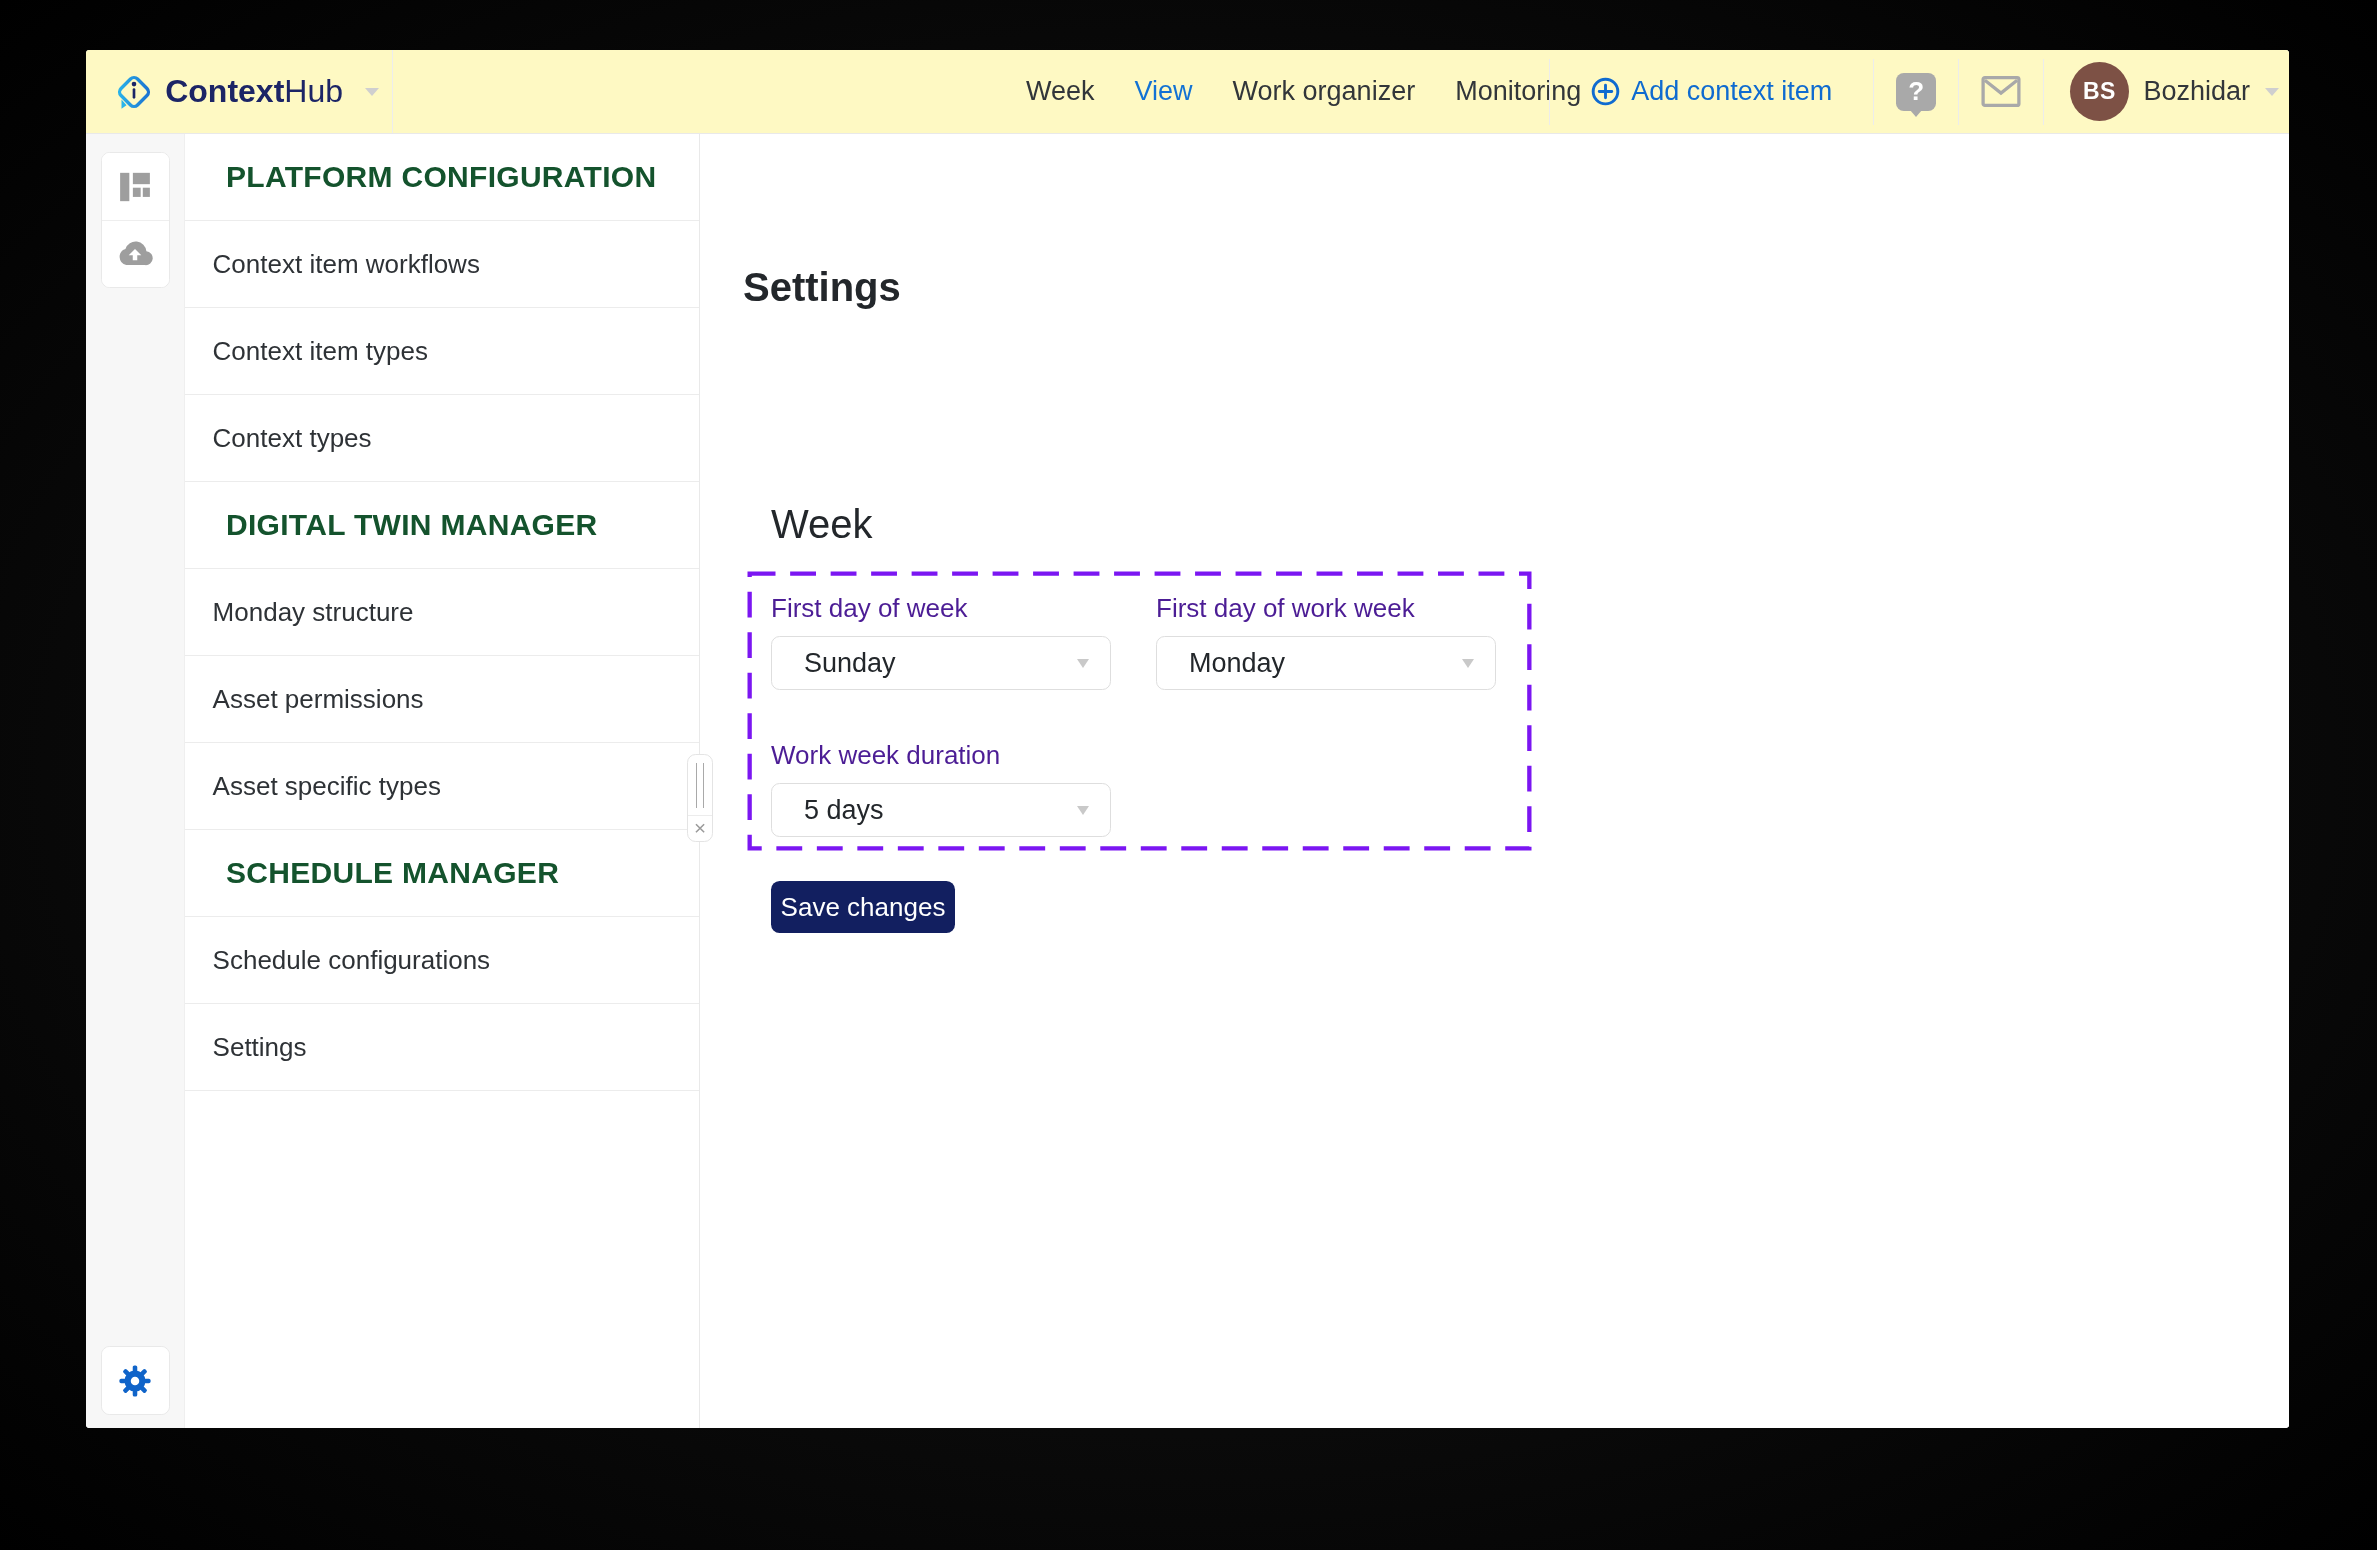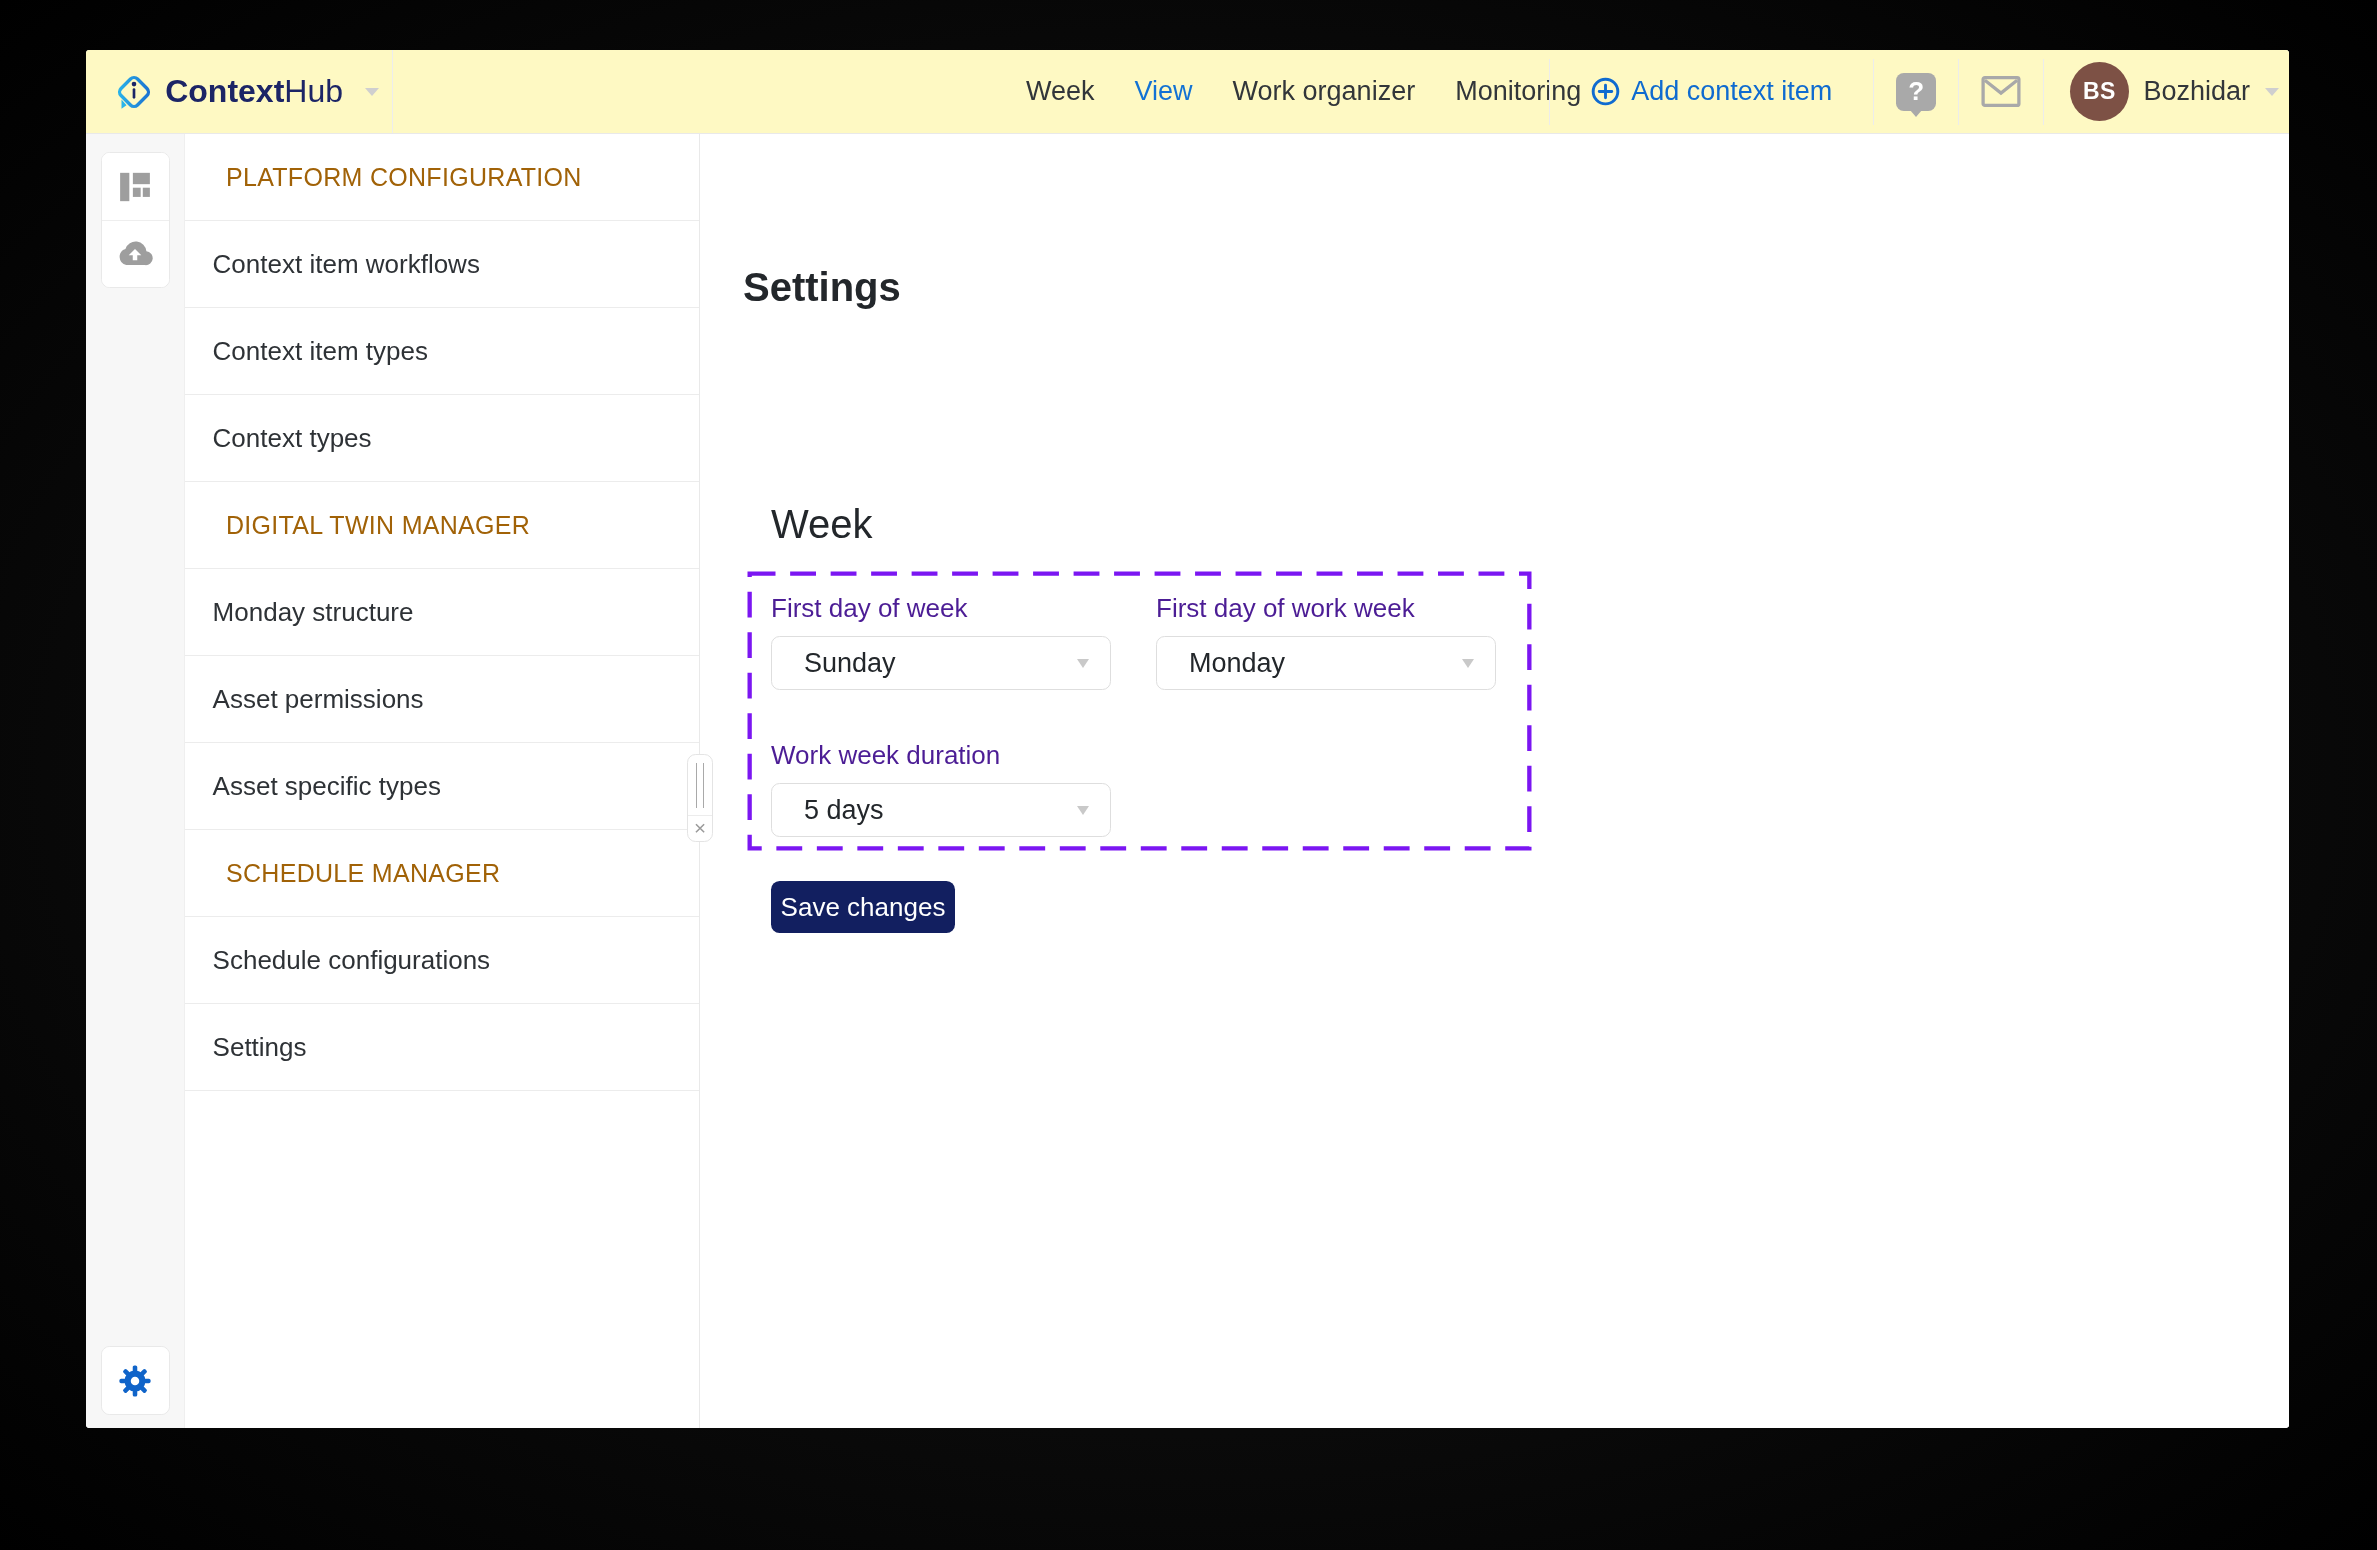"PLATFORM CONFIGURATION" .shead { color: #a16207 -> #14532d; font-size: 25px -> 30px; font-weight: 400 -> 700 }
